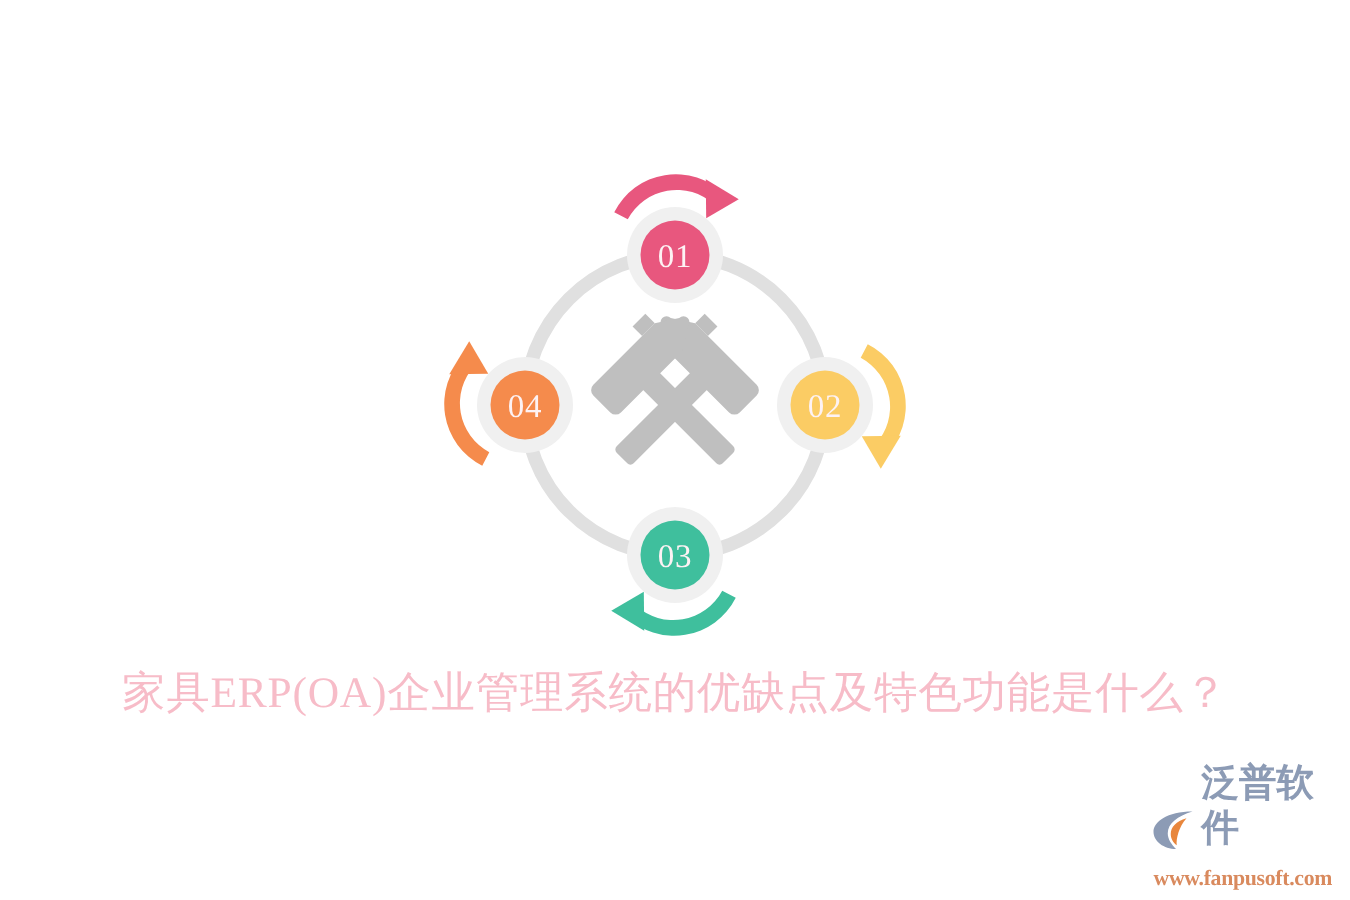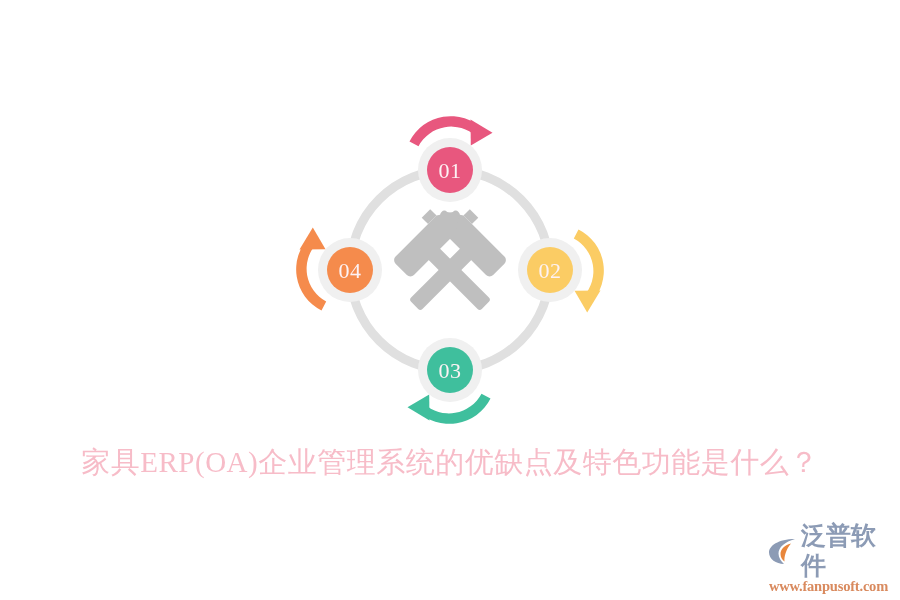"泛普软件" #logo-row { align-items: center -> flex-end }
